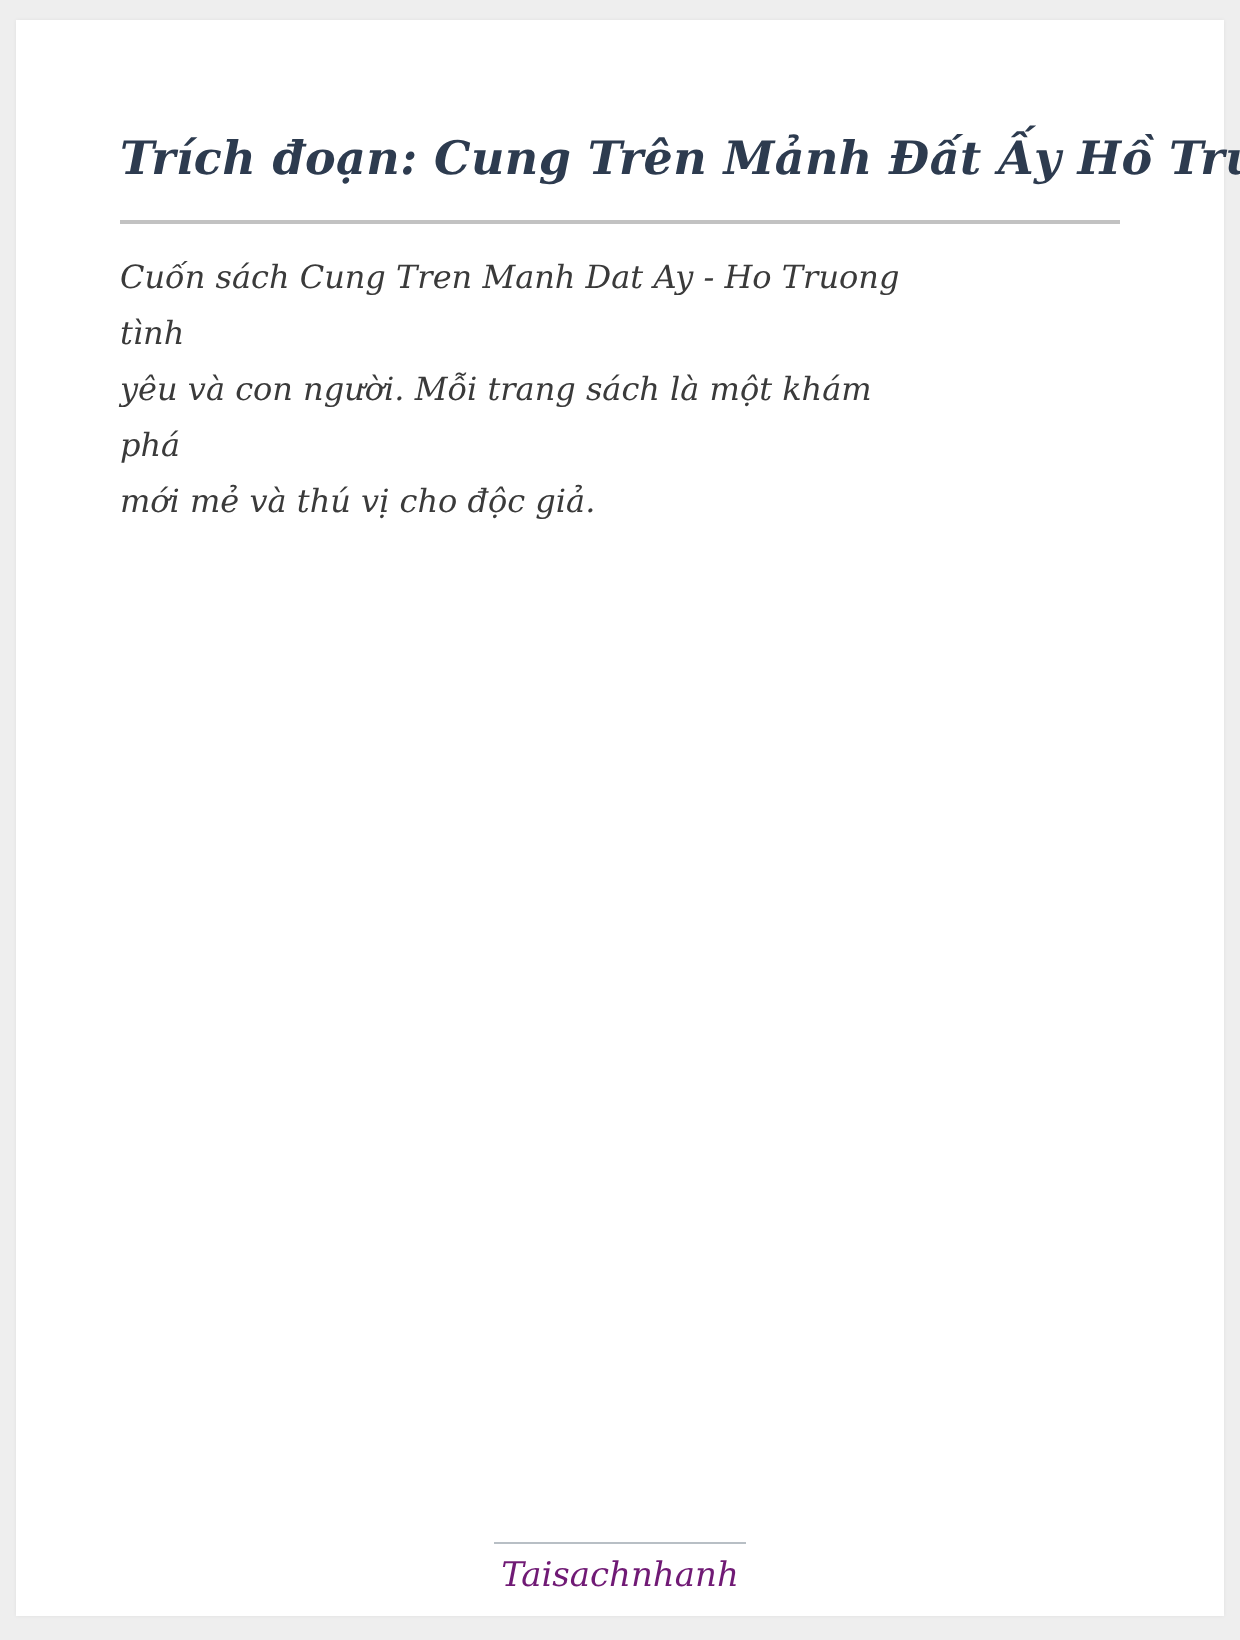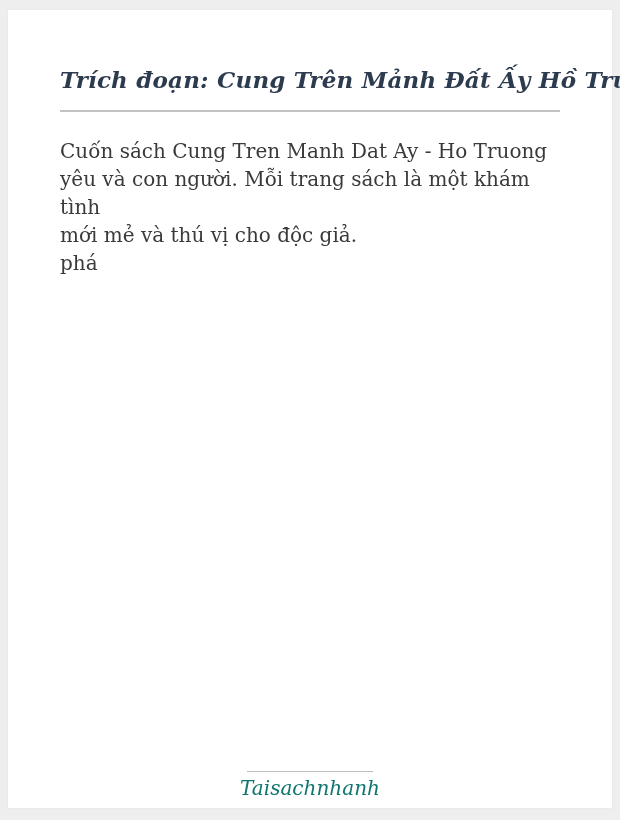"Cuốn sách Cung Tren Manh" .excerpt { font-size: 20px -> 16px; font-style: none -> italic; margin-top: 25px -> 13px }
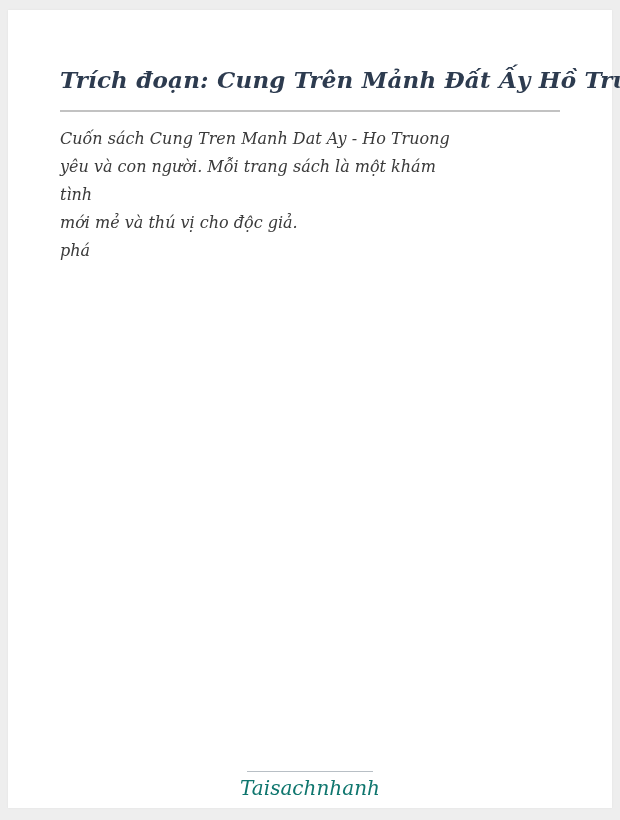"yêu và con người. Mỗi" div.excerpt-line { order: before "tình" -> after "tình" }
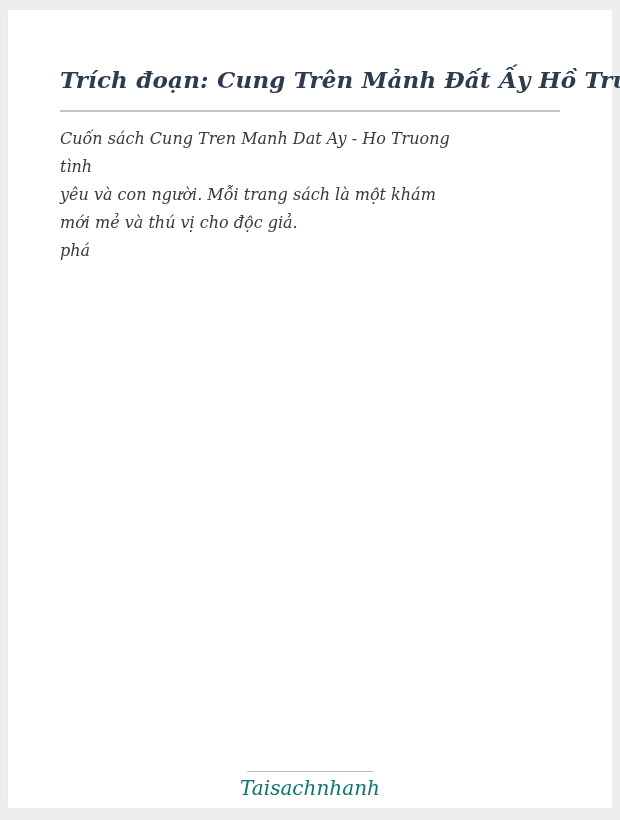"mới mẻ và thú vị" div.excerpt-line { order: before "phá" -> after "phá" }
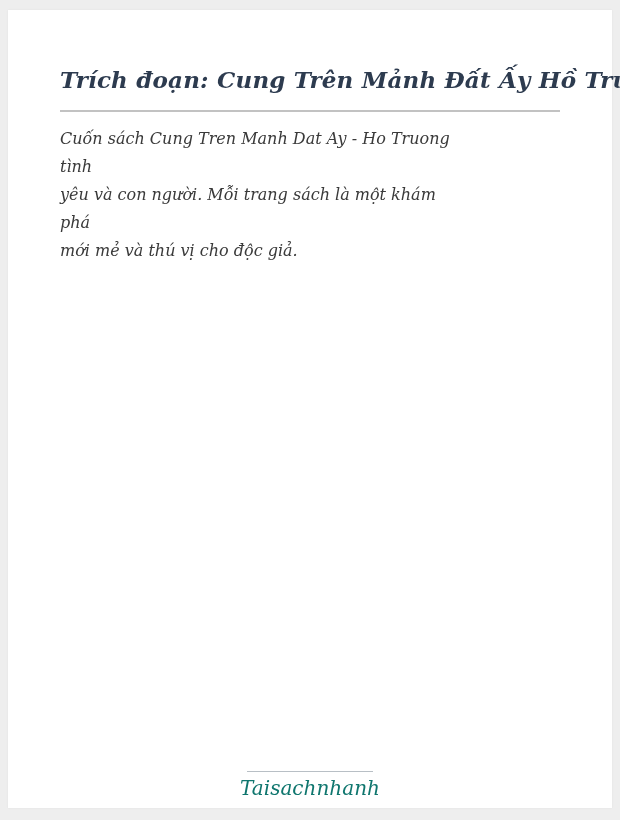"Taisachnhanh" .footer-text { color: #0f766e -> #701a75; font-size: 20px -> 17px }
